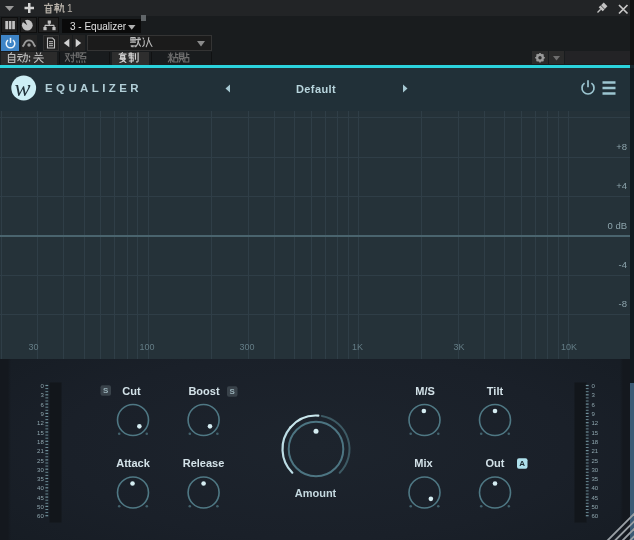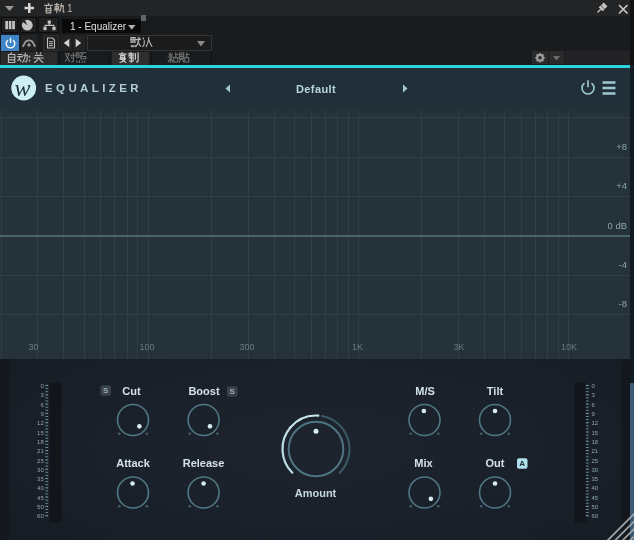"1 - Equalizer" div.abs { text: 1 -> 3 }
